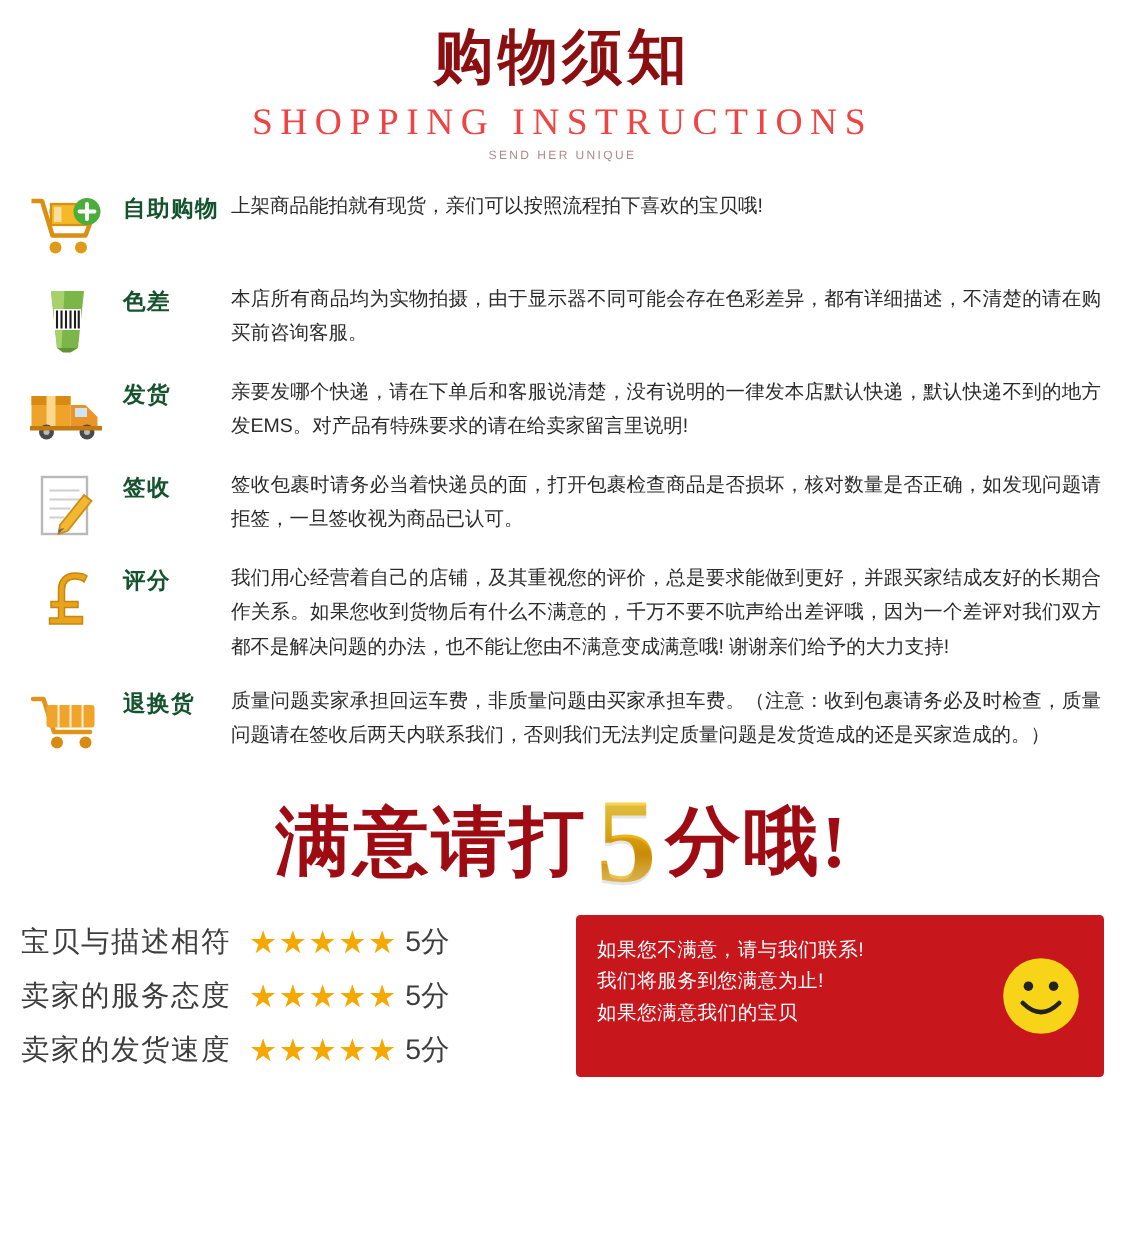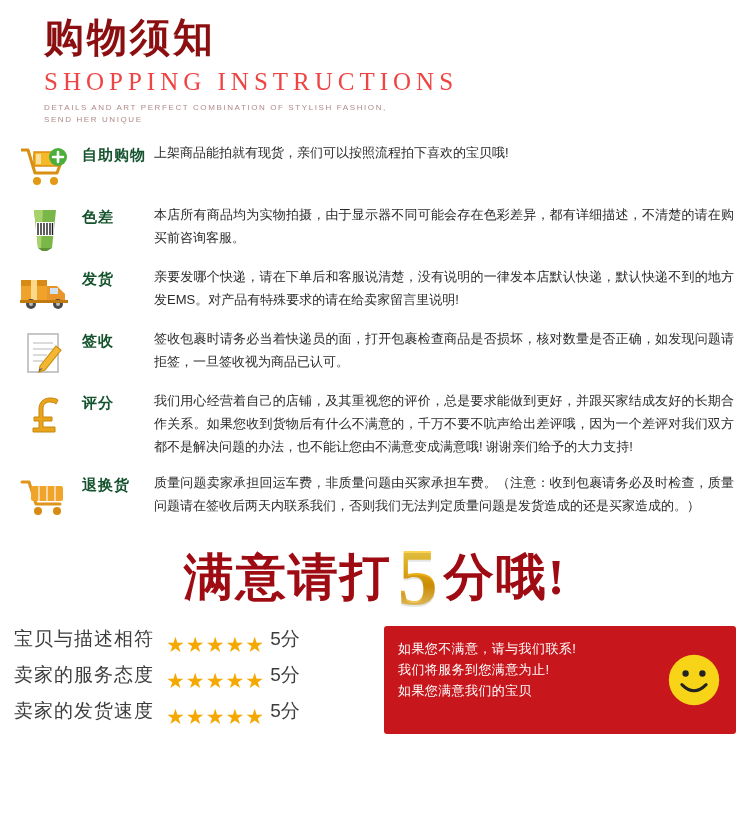"购物须知" .header { margin-left: 44px -> none; text-align: left -> center }
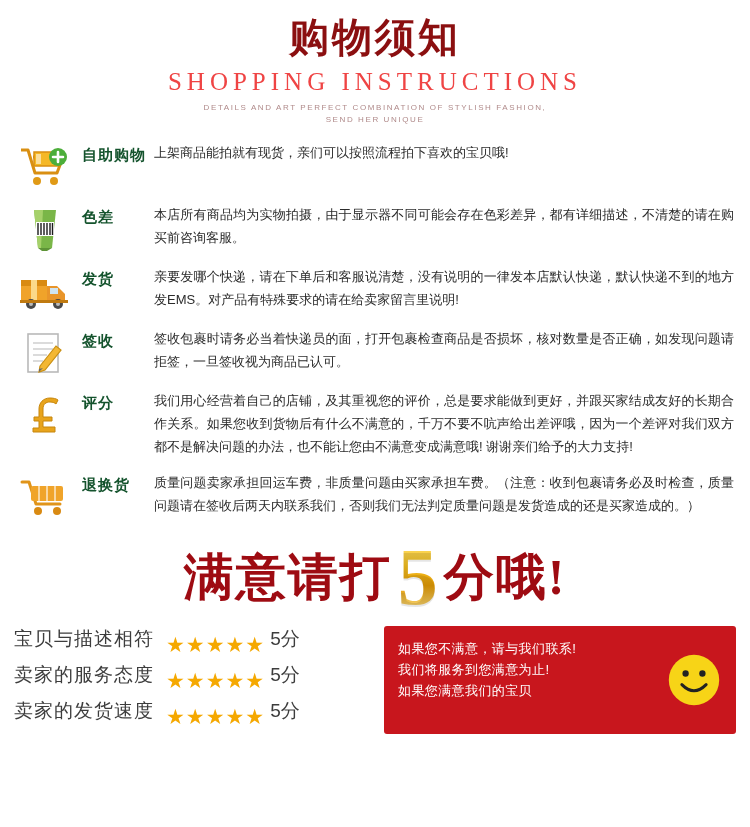"DETAILS AND ART PERFECT COMBINATION" div.sub1 { html: <div>DETAILS AND ART PERFECT COMBINATION OF STYLISH FASHION,</div> -> none }
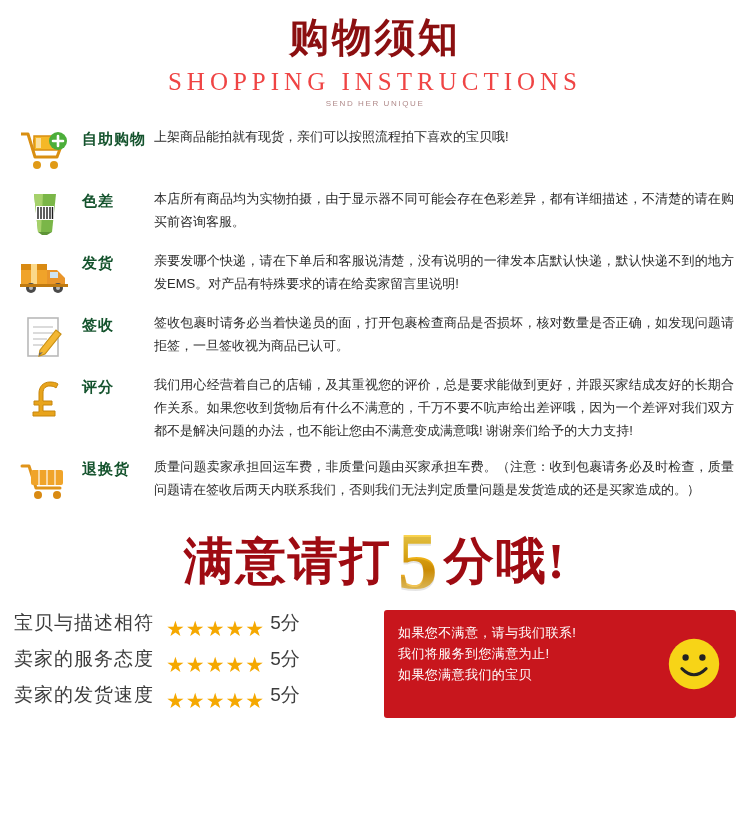"宝贝与描述相符" .rating-row { align-items: none -> center }
